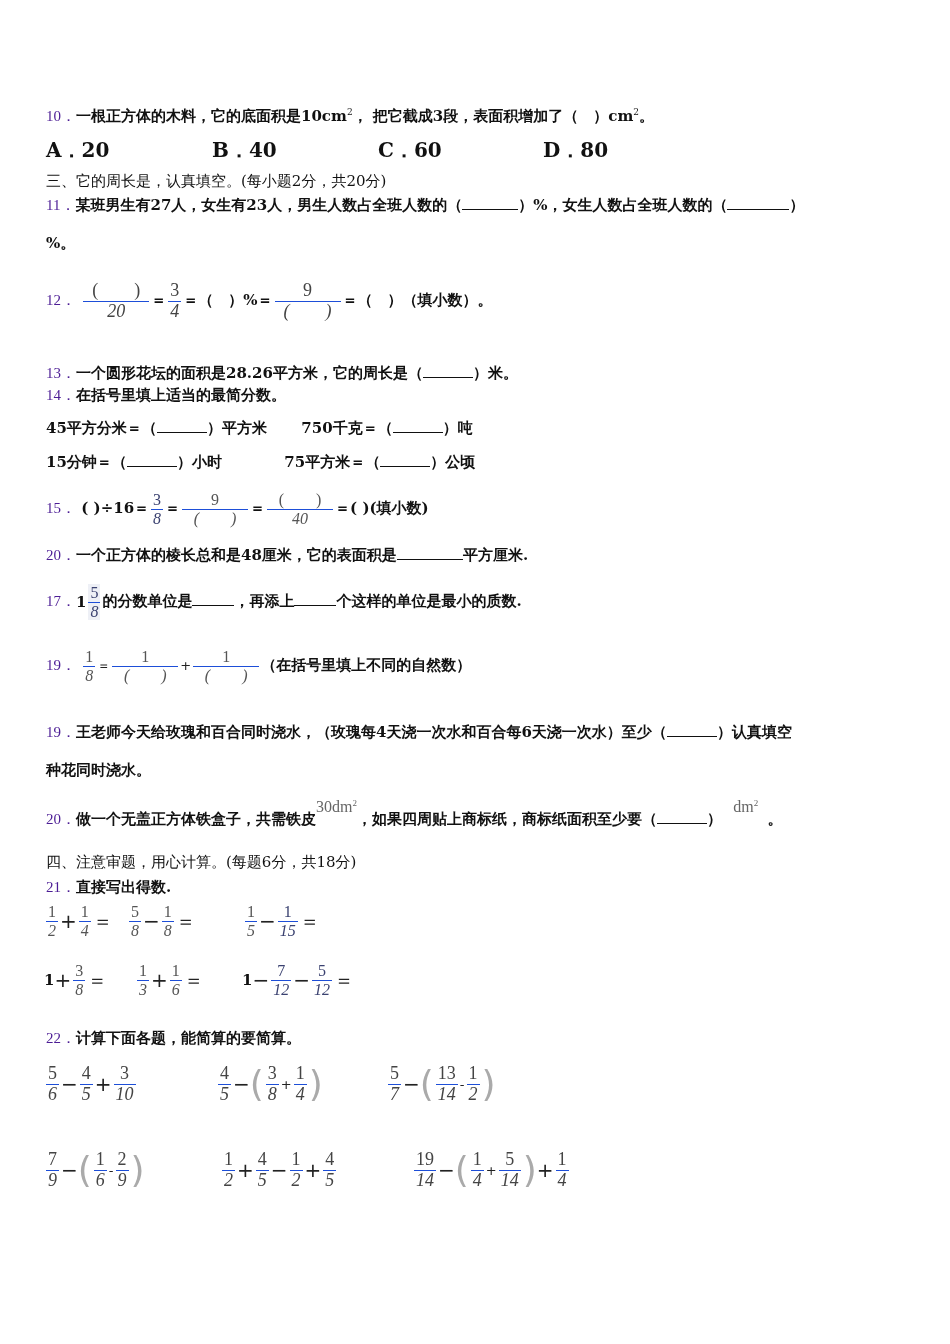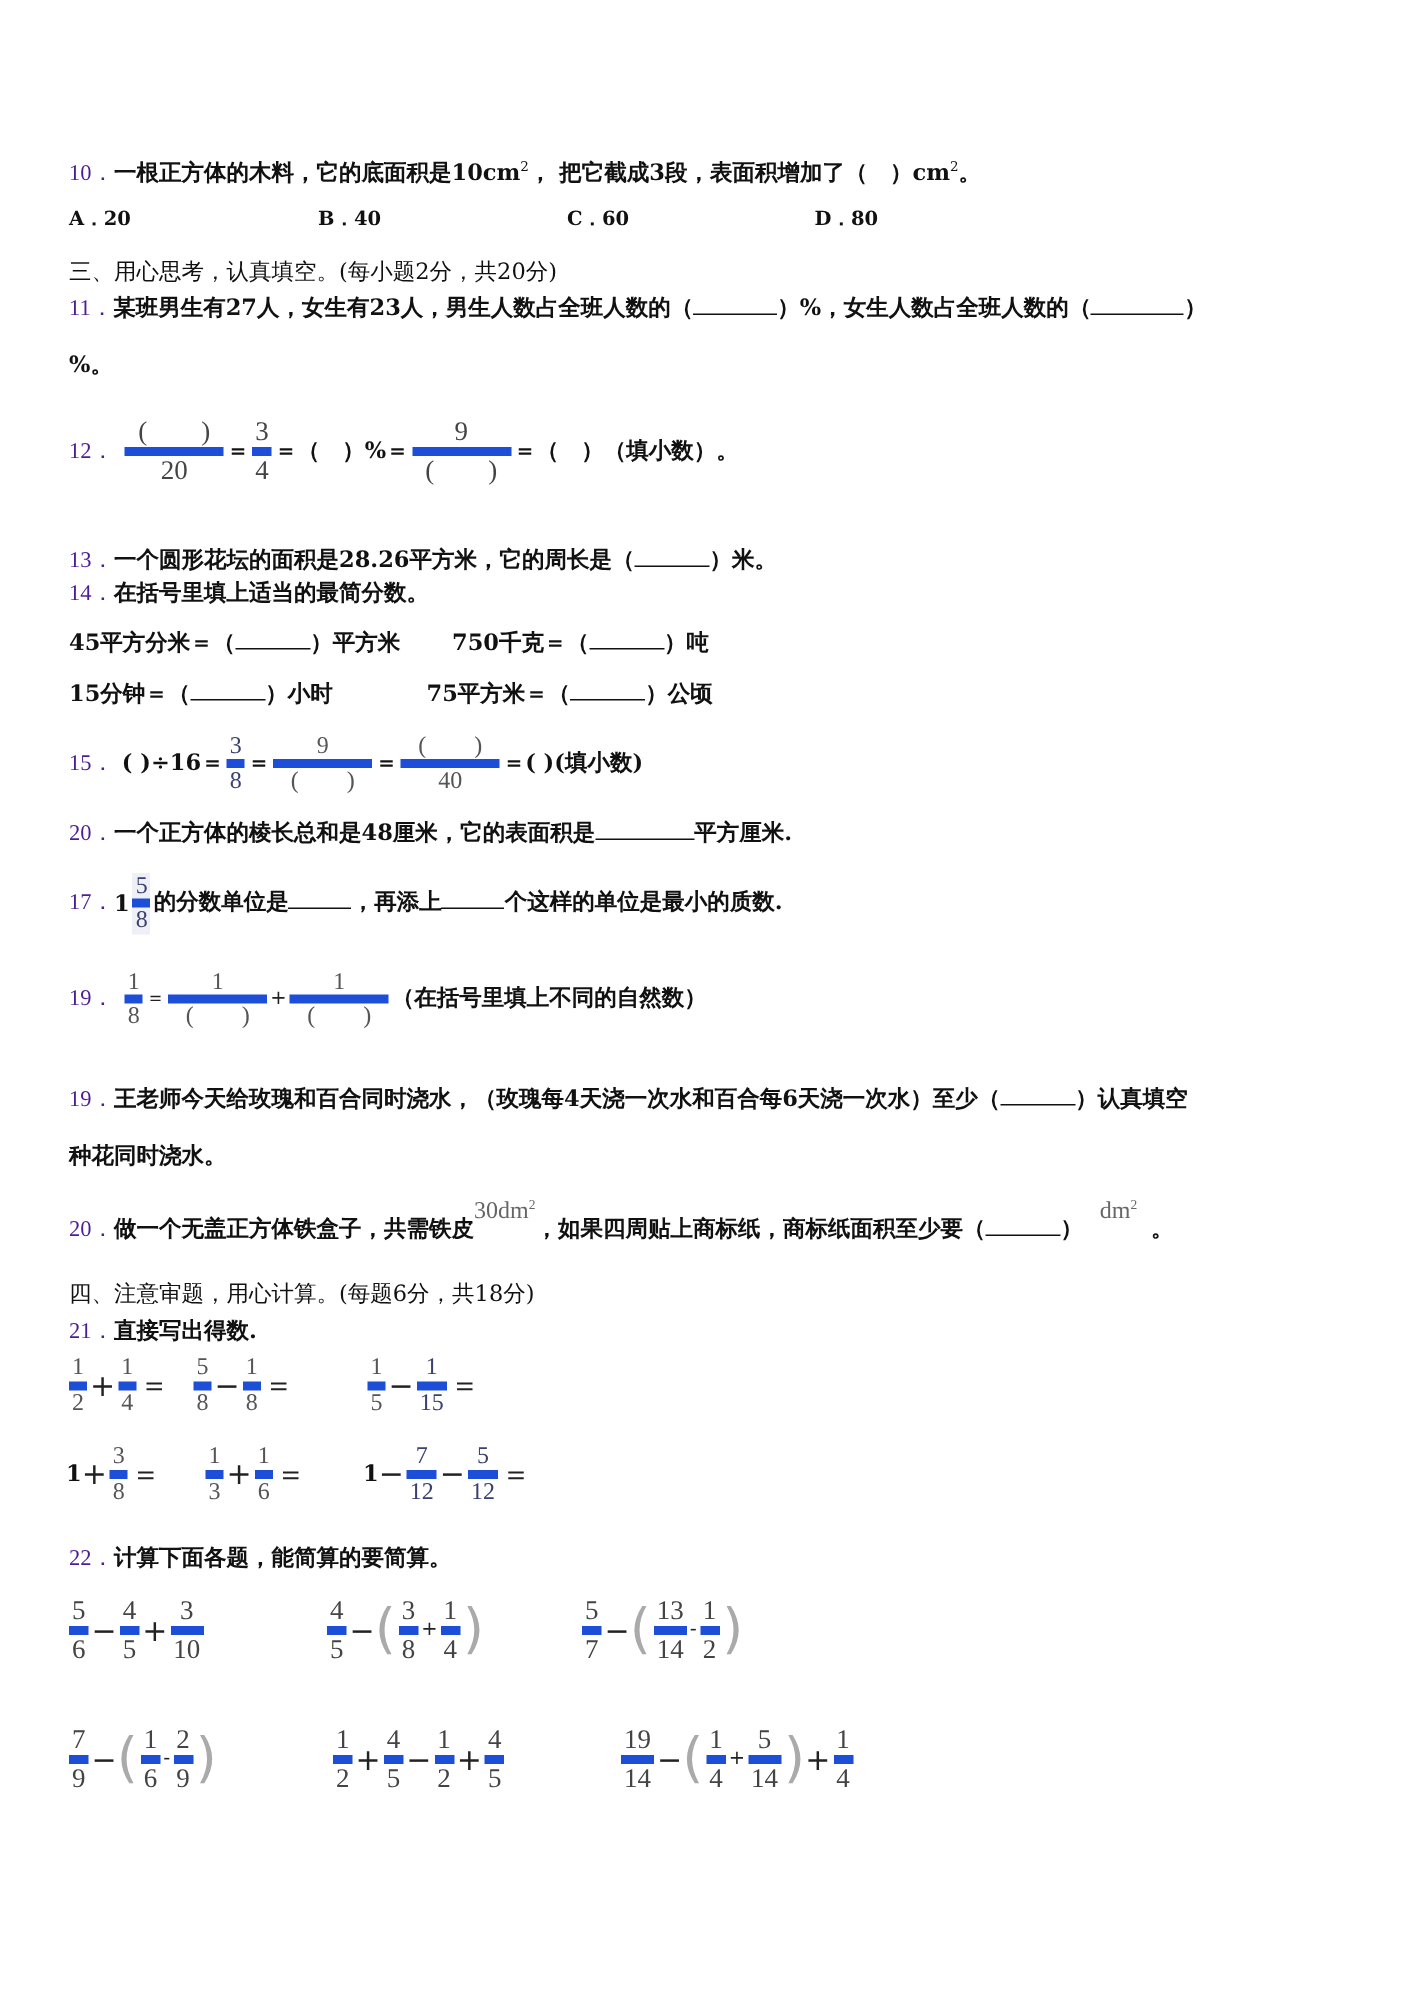"A．20" .opt { font-size: 13px -> 20px }
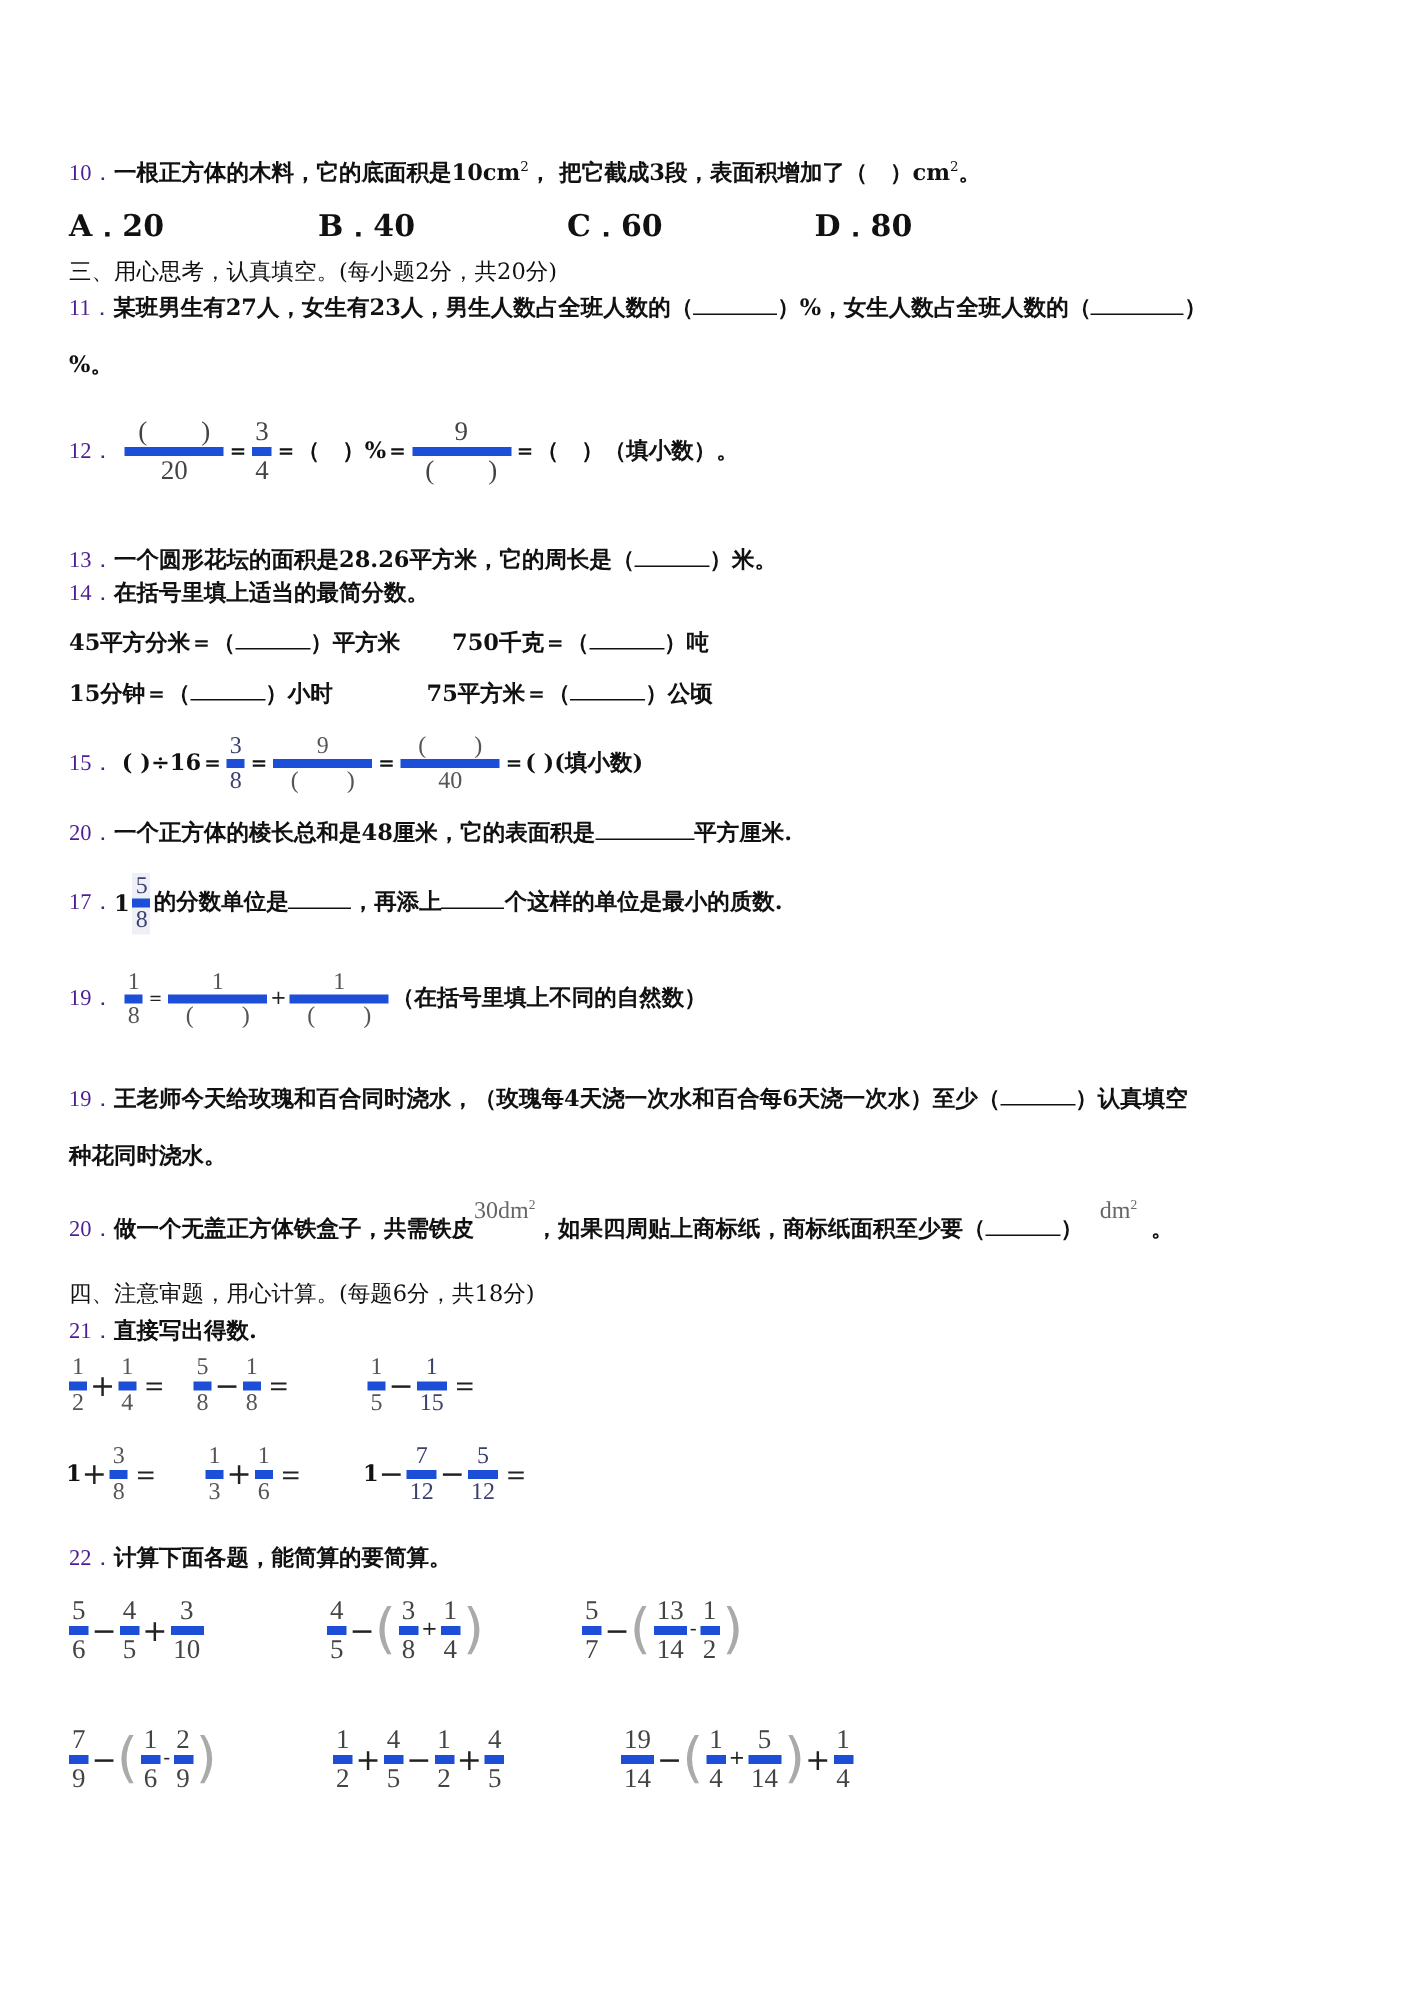"三、用心思考，认真填空。(每小题2分，共20分)" div.line { text: 用心思考 -> 它的周长是 }
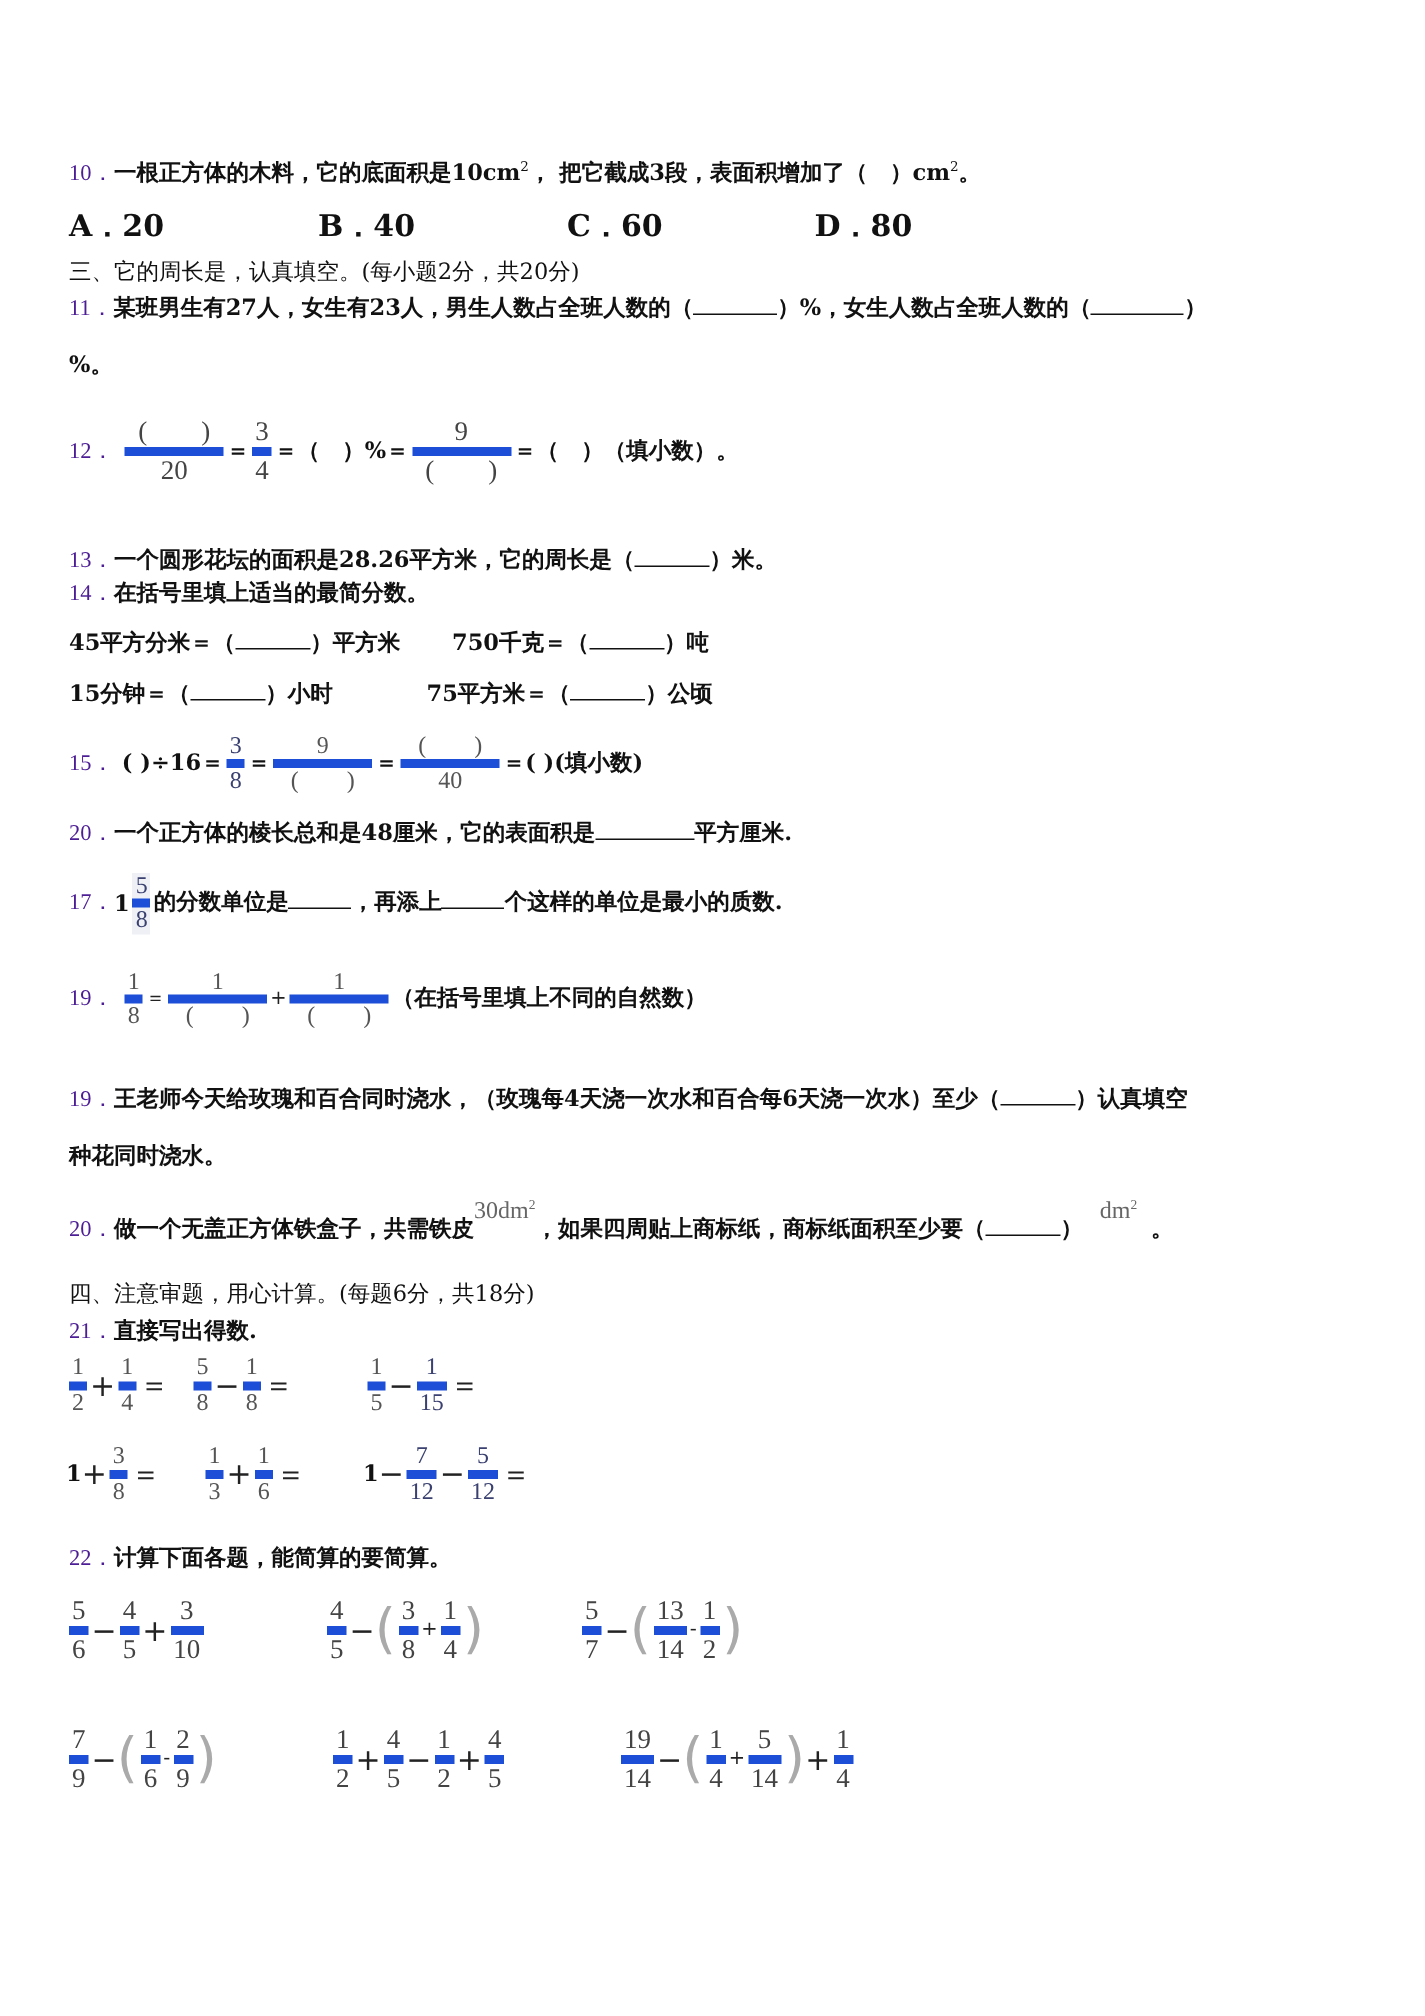"20" .frac .d { border-top: 6px solid #1d4ed8 -> 1px solid #1d4ed8; font-style: none -> italic }
